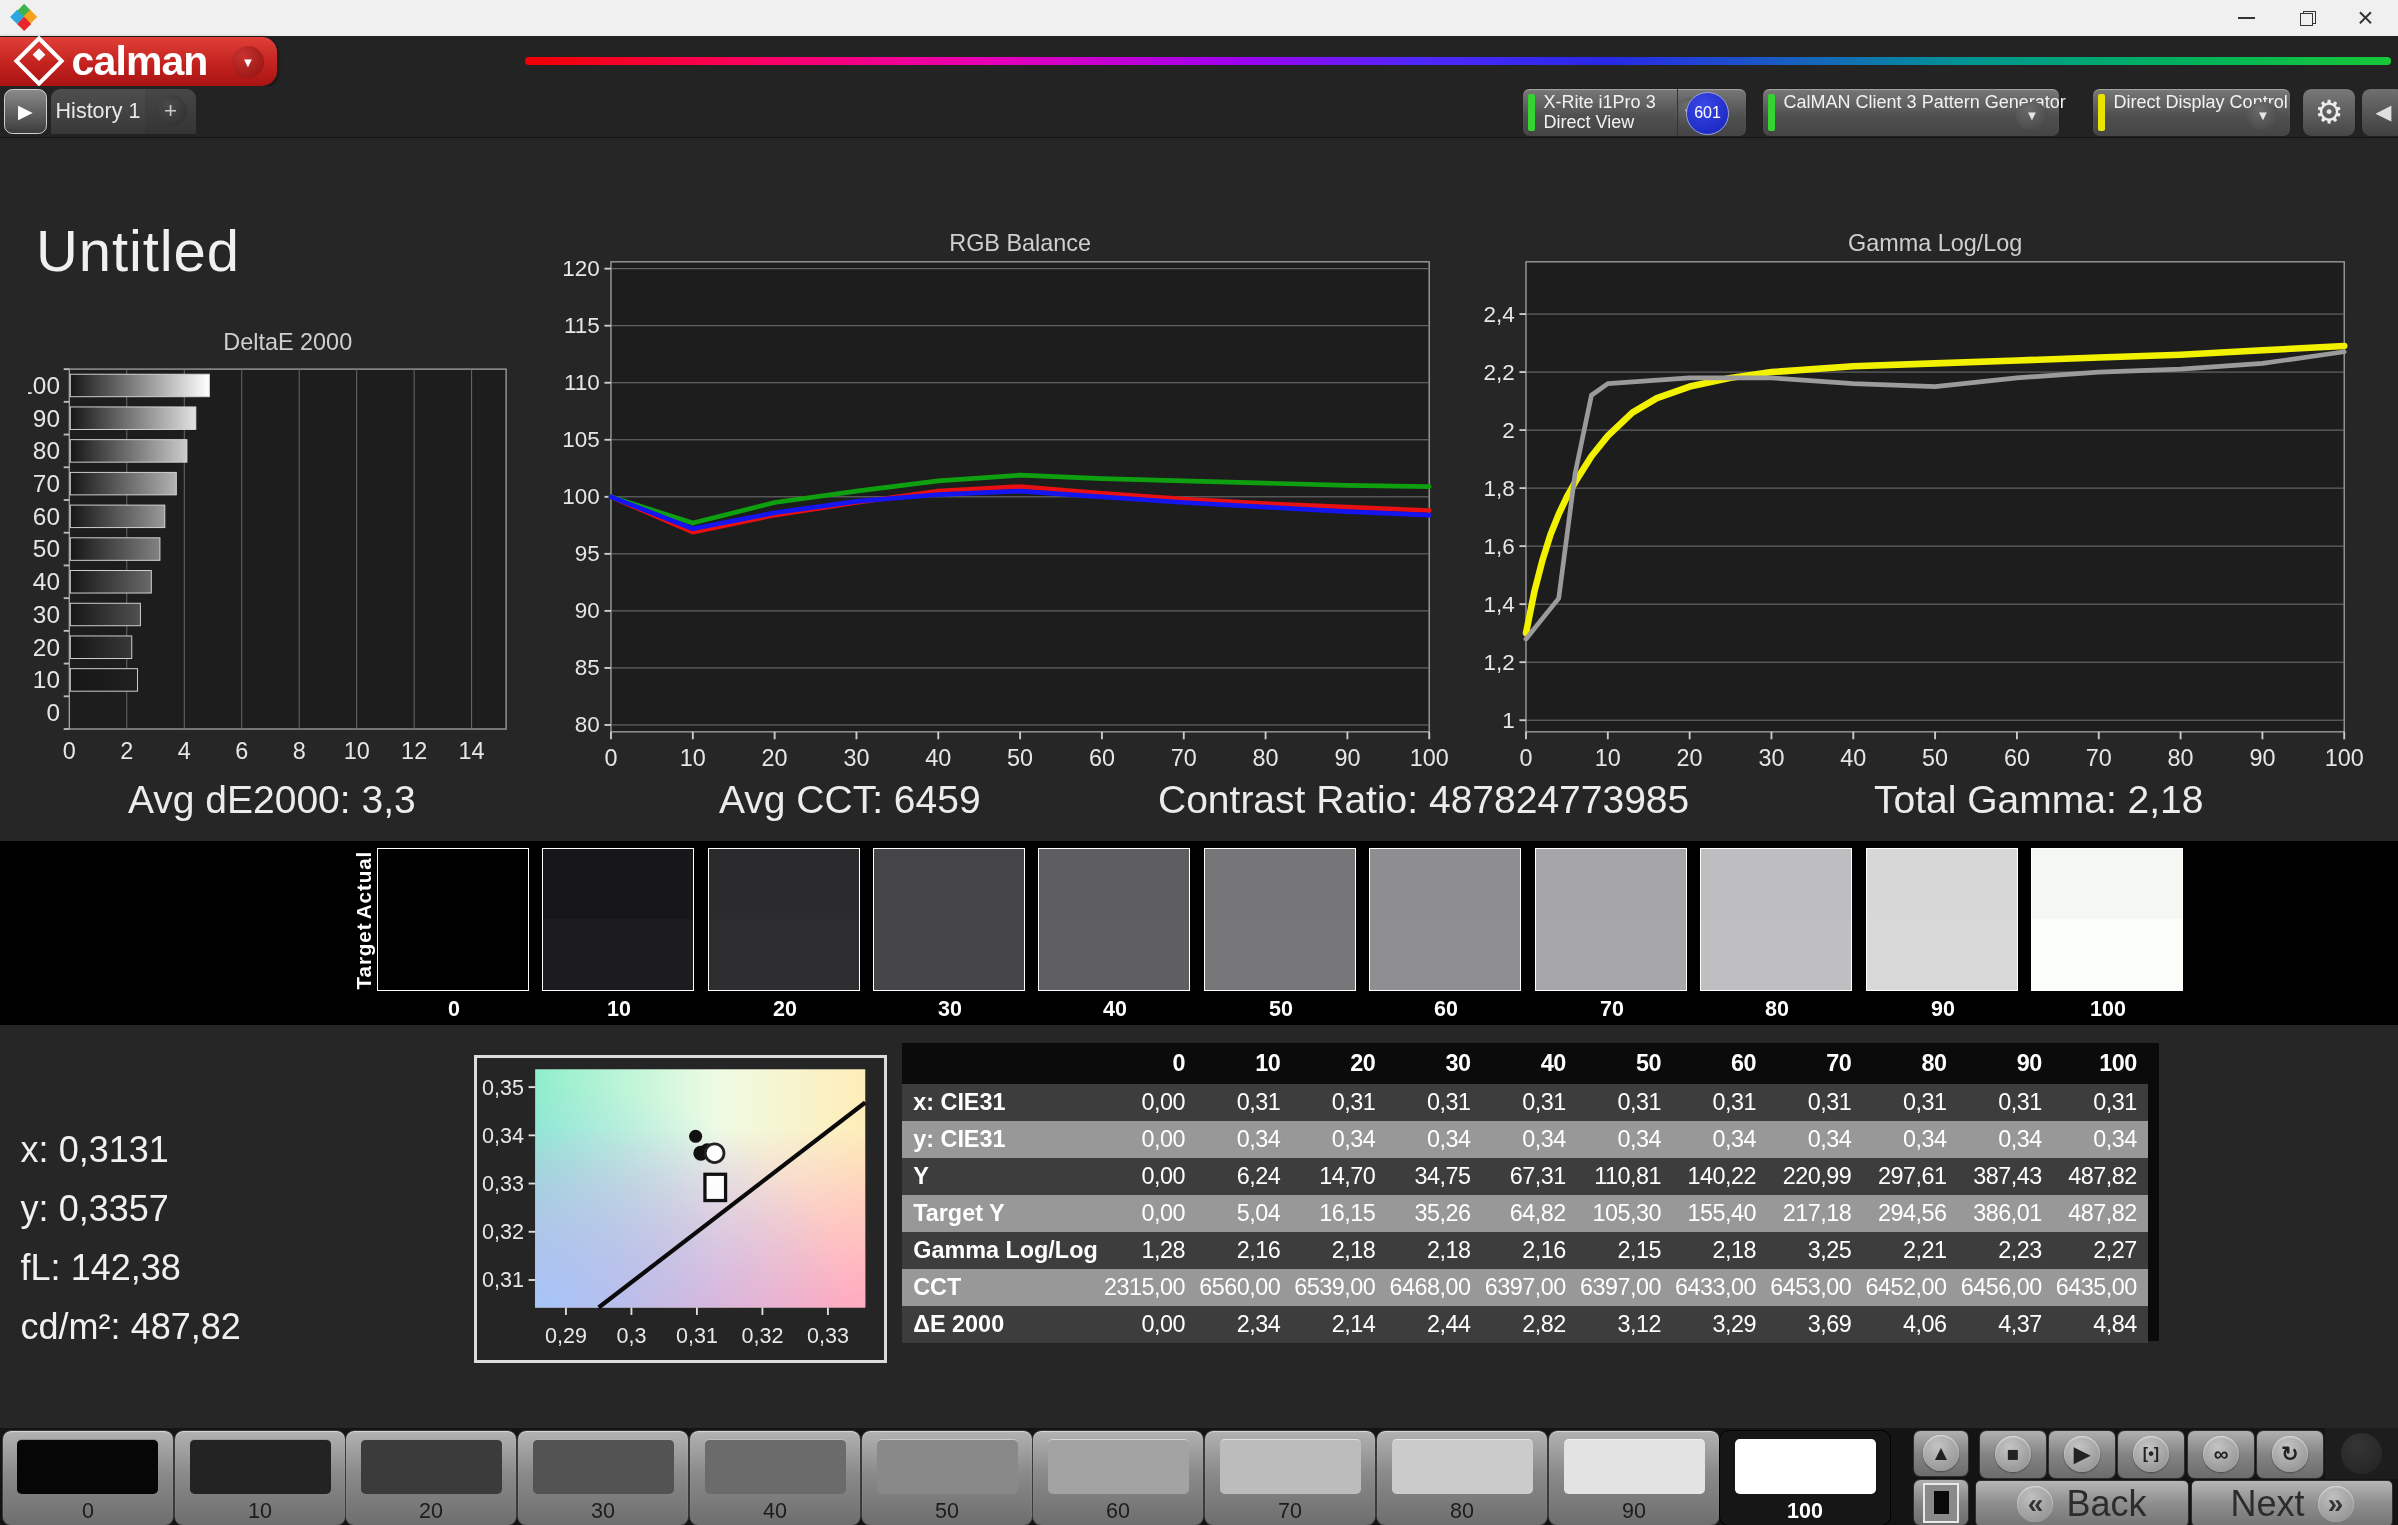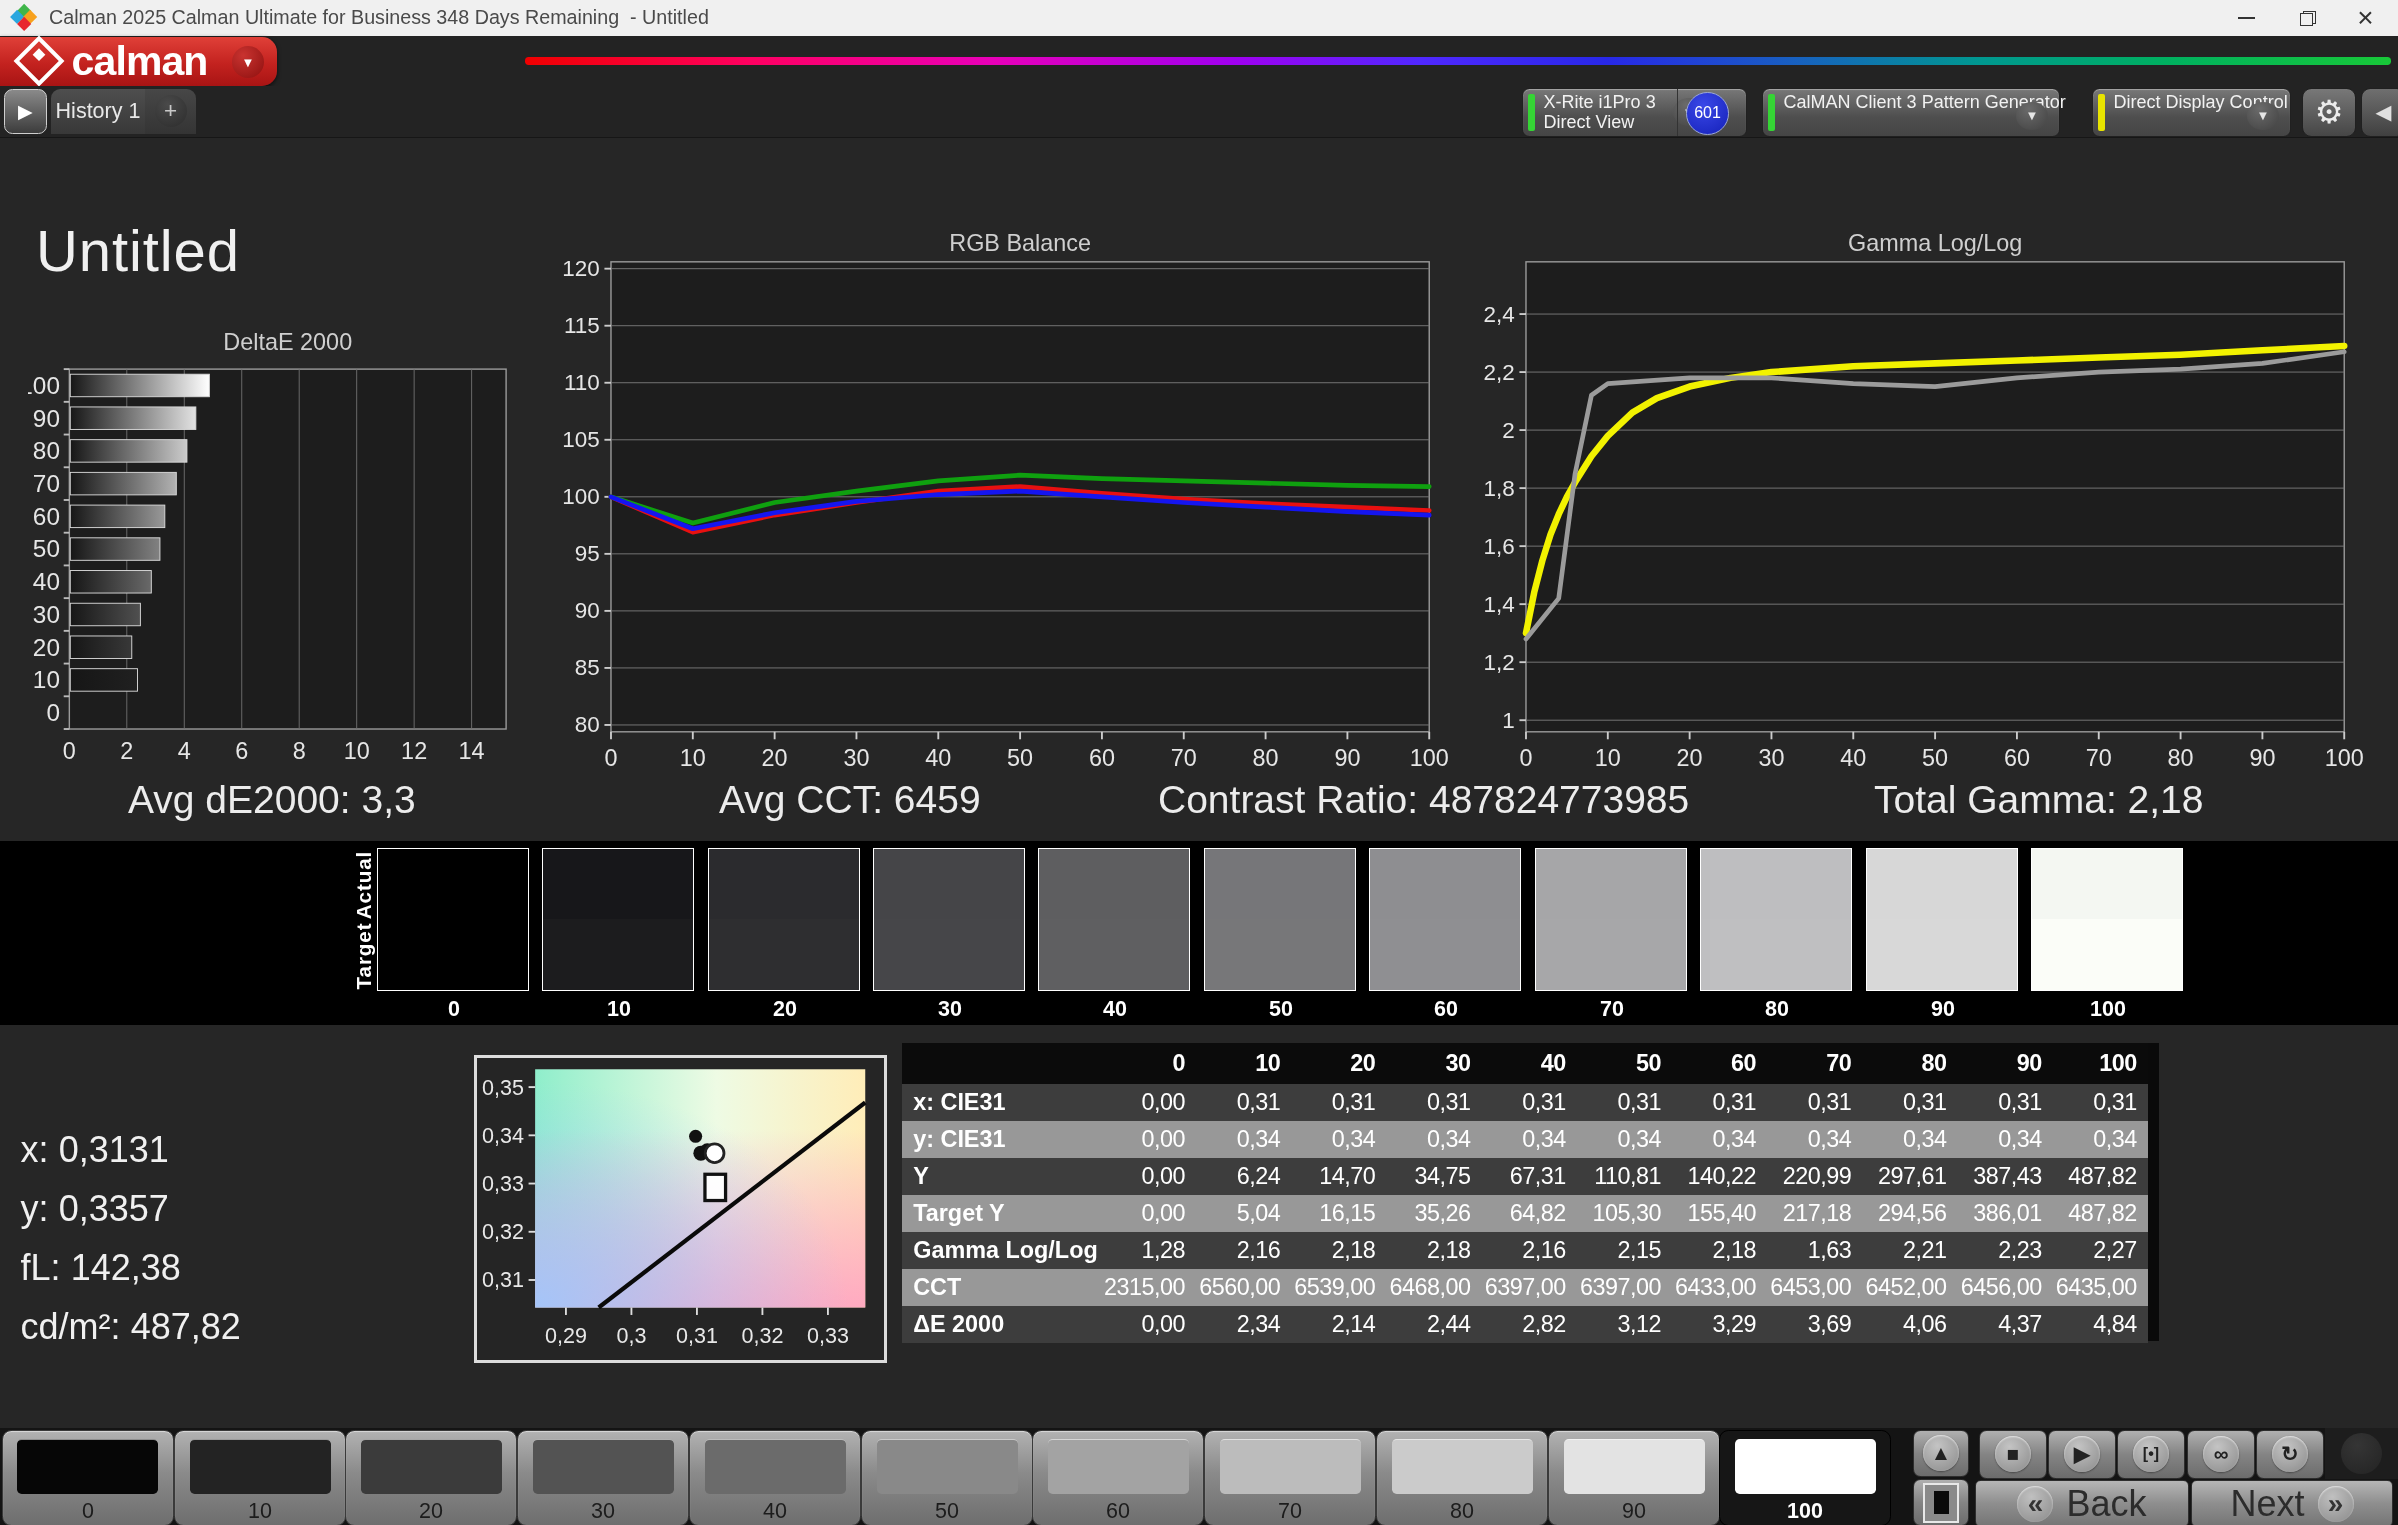"Calman 2025 Calman Ultimate for" div.title-text { html: <div>Calman 2025 Calman Ultimate for Business 348 Days Remaining - Untitled</div> -> none }
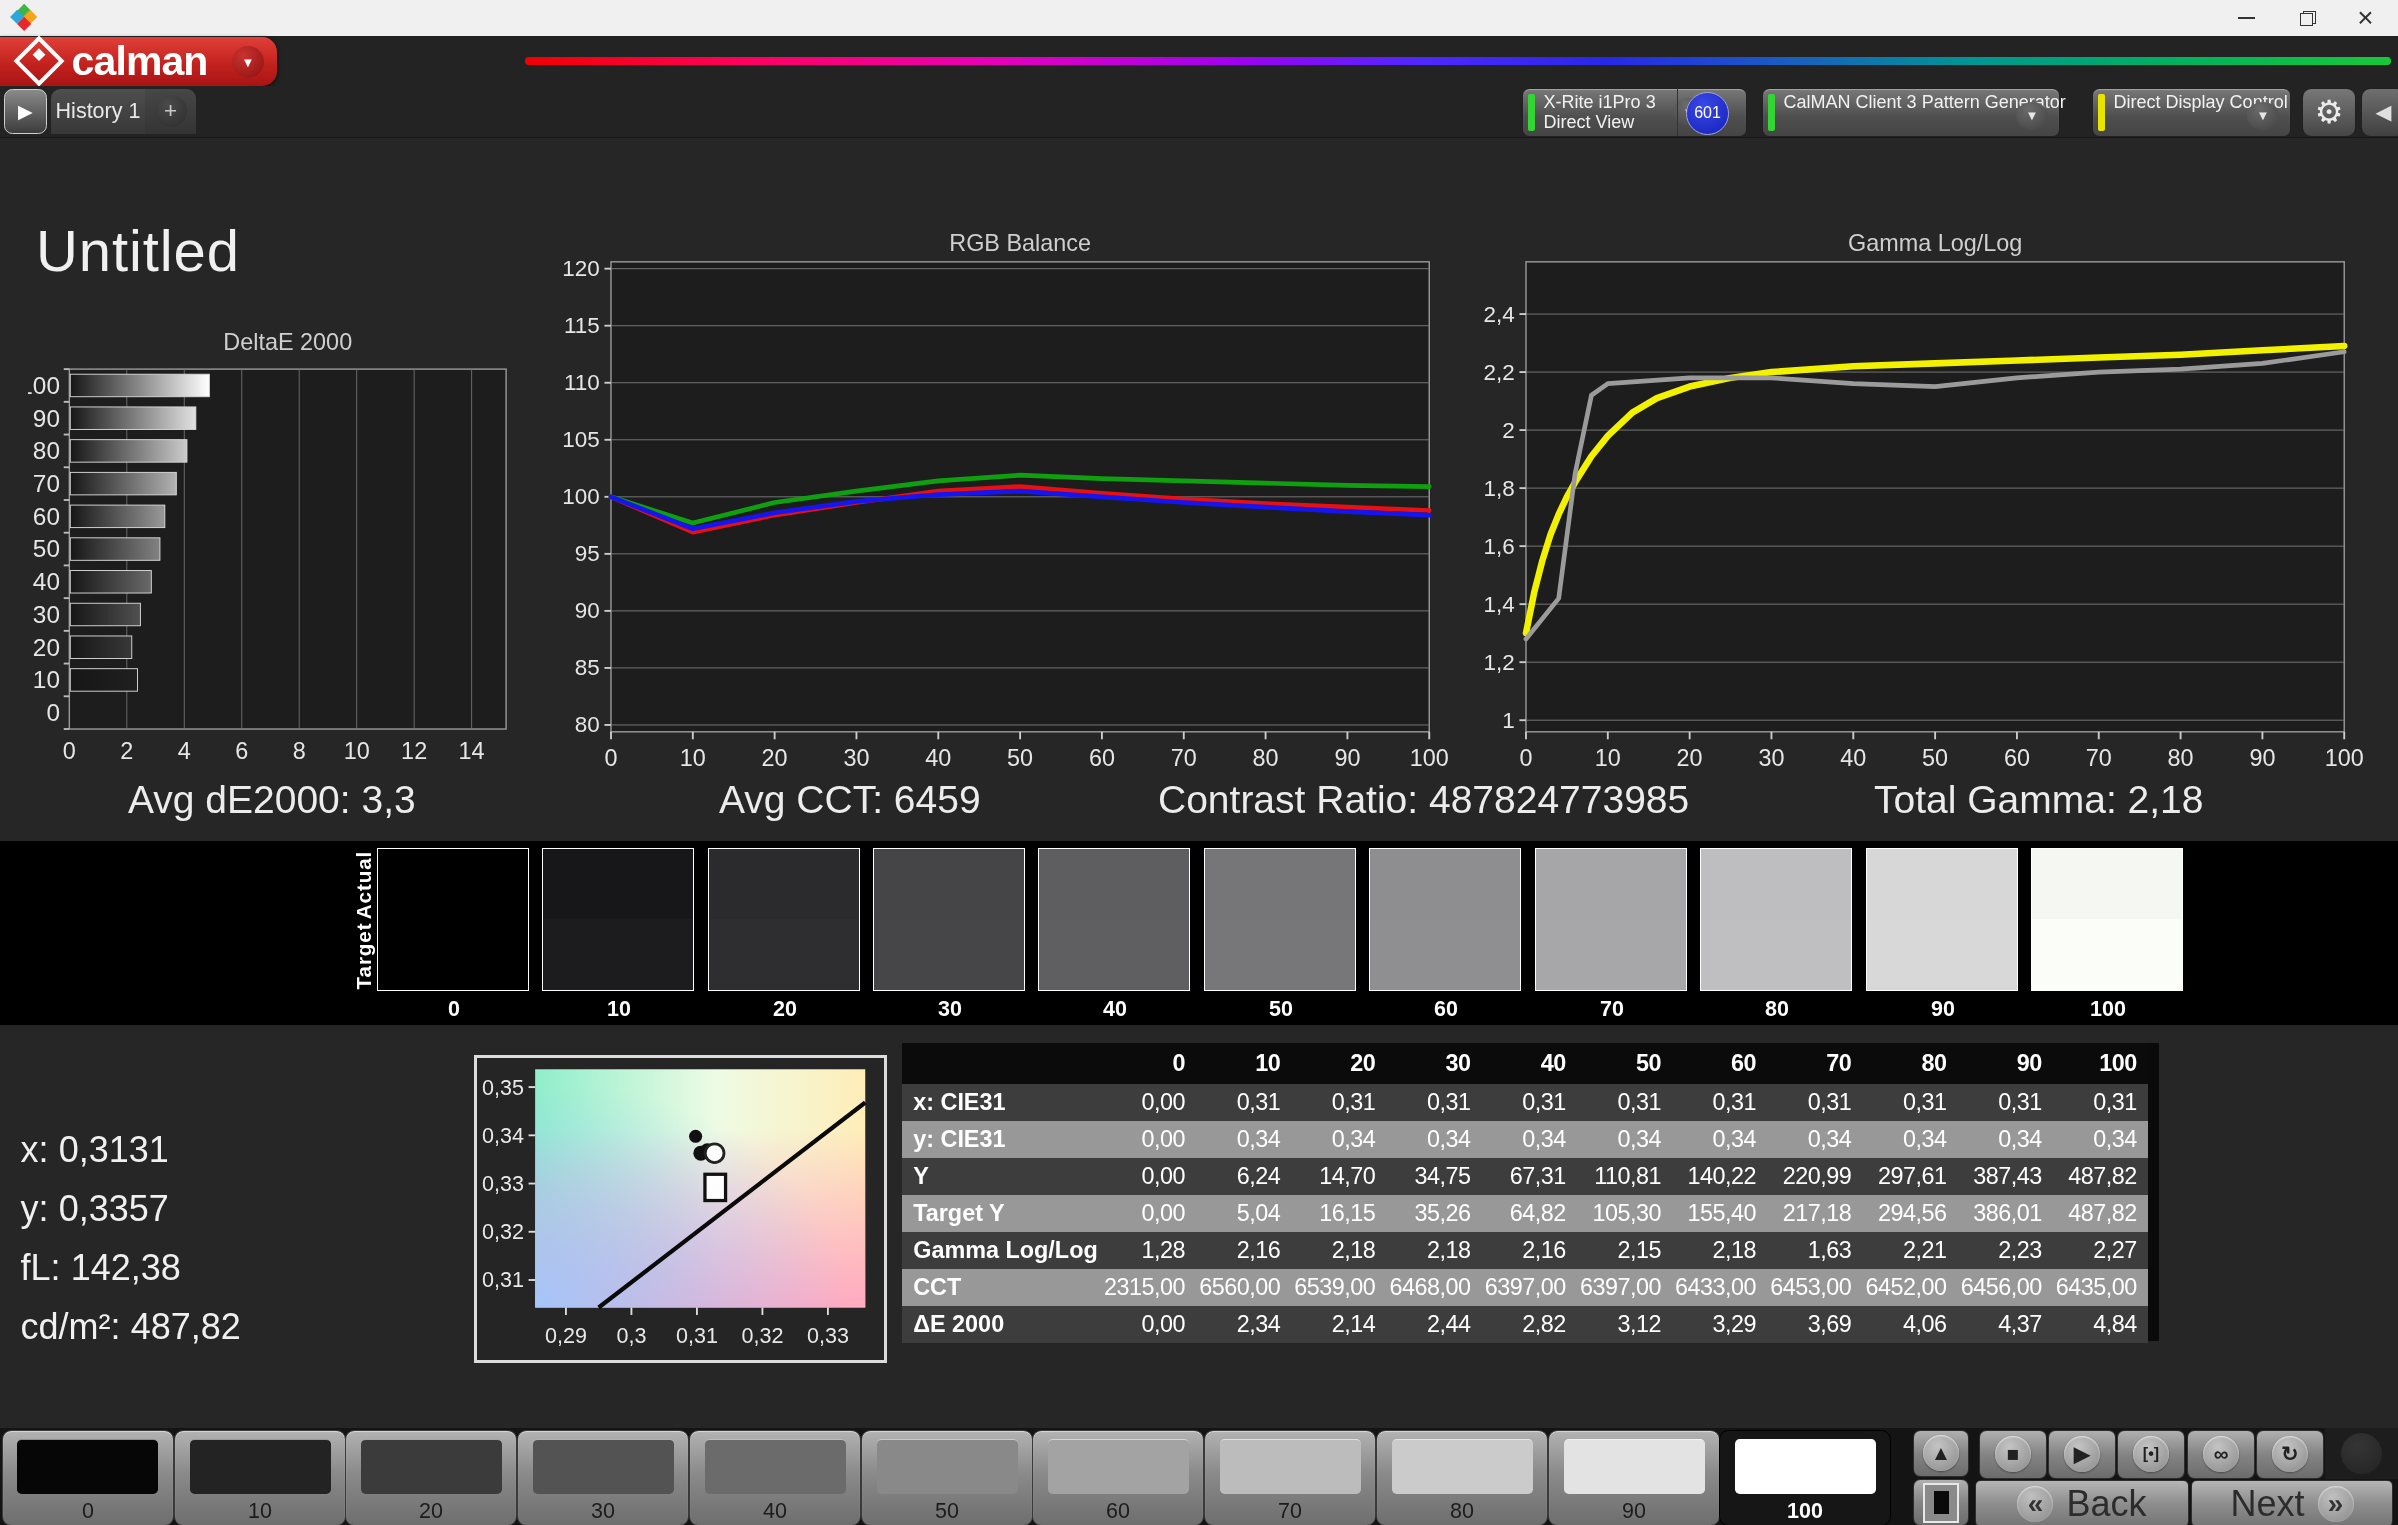"1,63" div.t-cell { text: 1,63 -> 3,25 }
